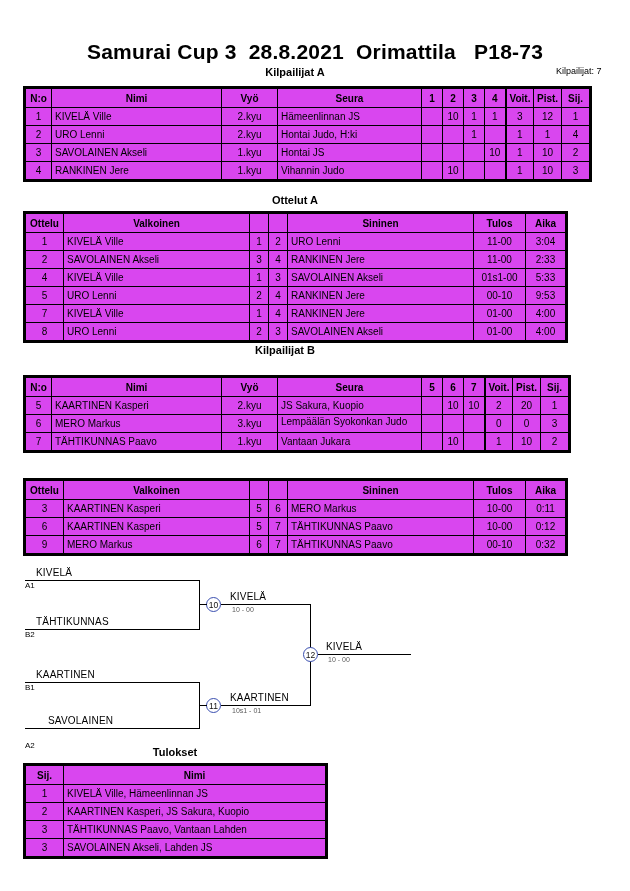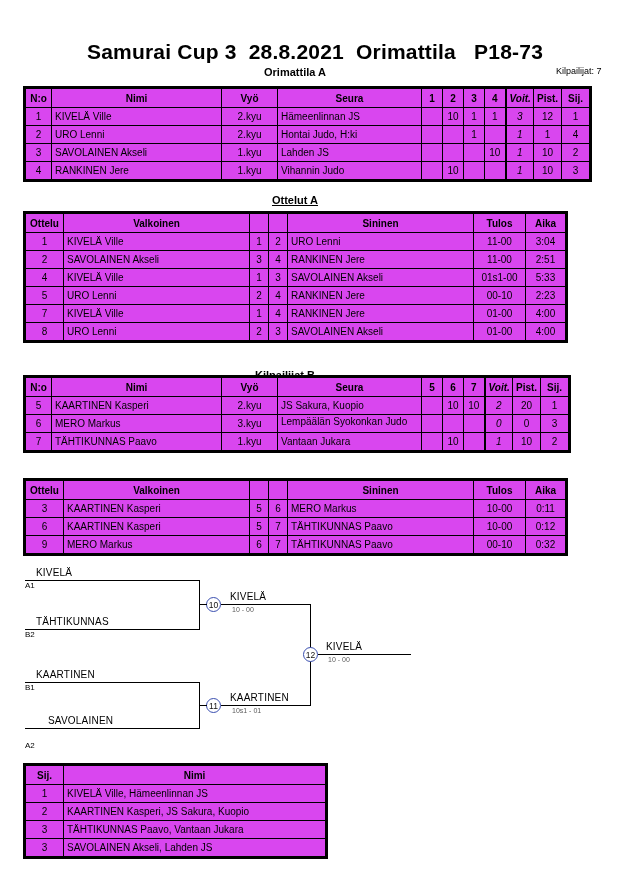"Orimattila A" div.caption { text: Orimattila -> Kilpailijat }
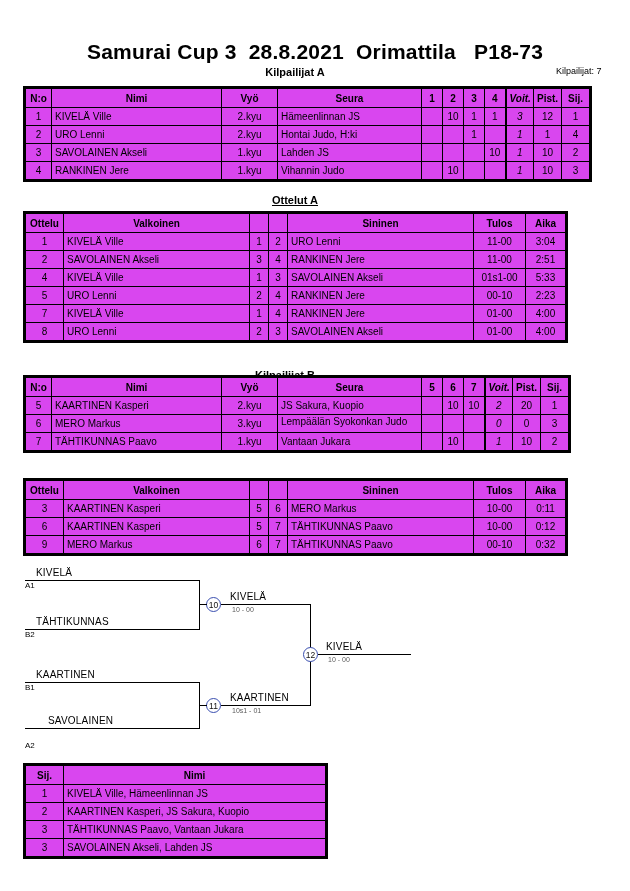"Voit." .thick-l { font-style: italic -> none }
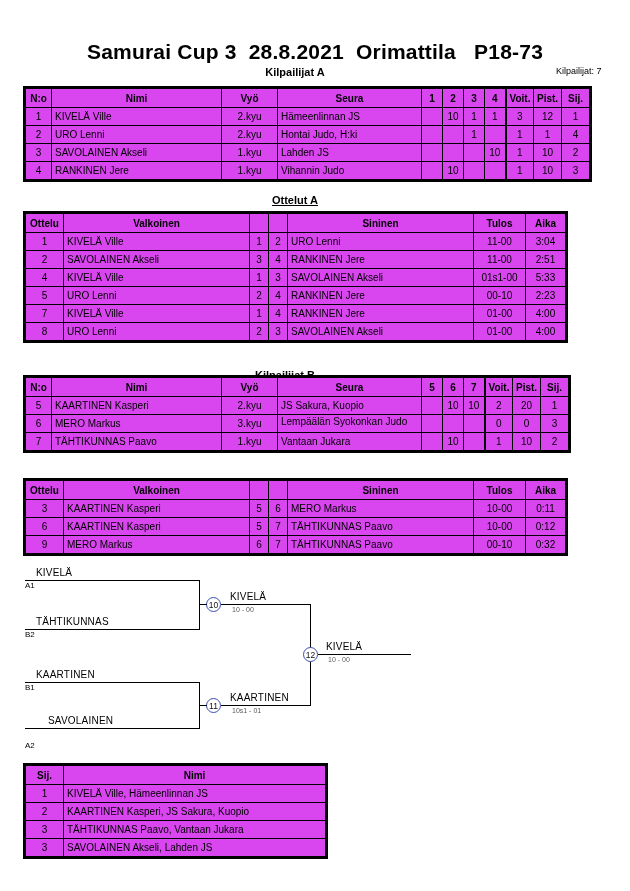"Lahden JS" td.l { text: Lahden -> Hontai }
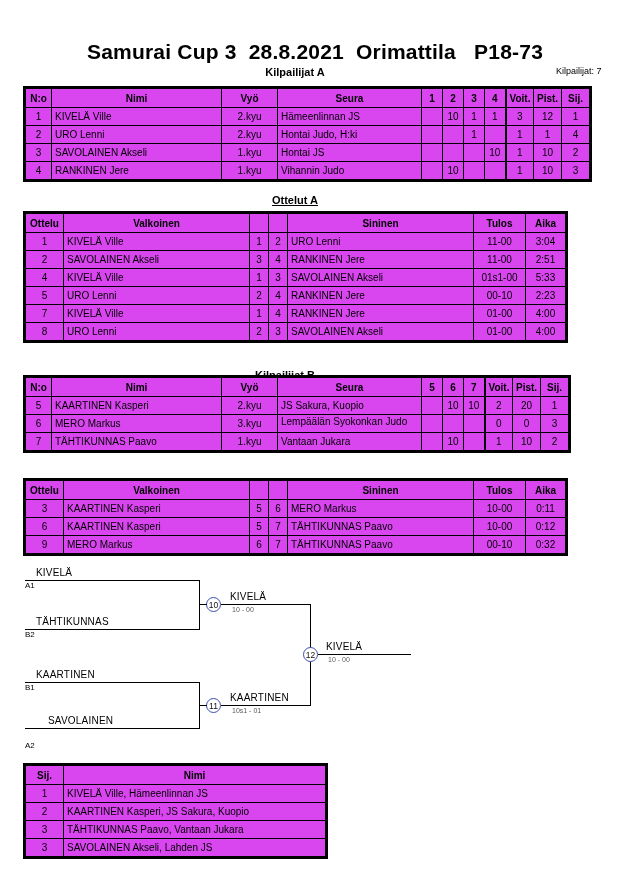"Ottelut A" div.caption { text-decoration: underline -> none }
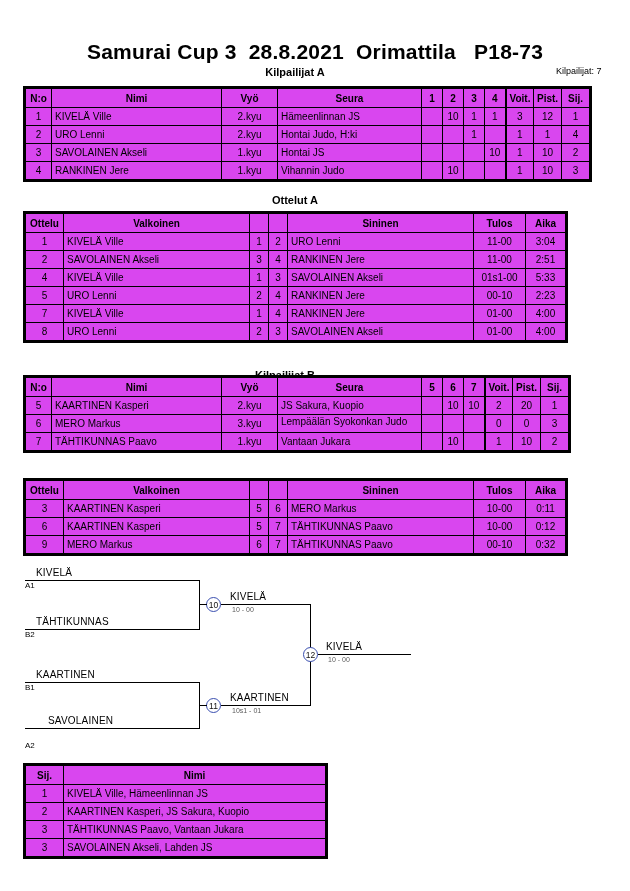"2:51" td.c { text: 2:51 -> 2:33 }
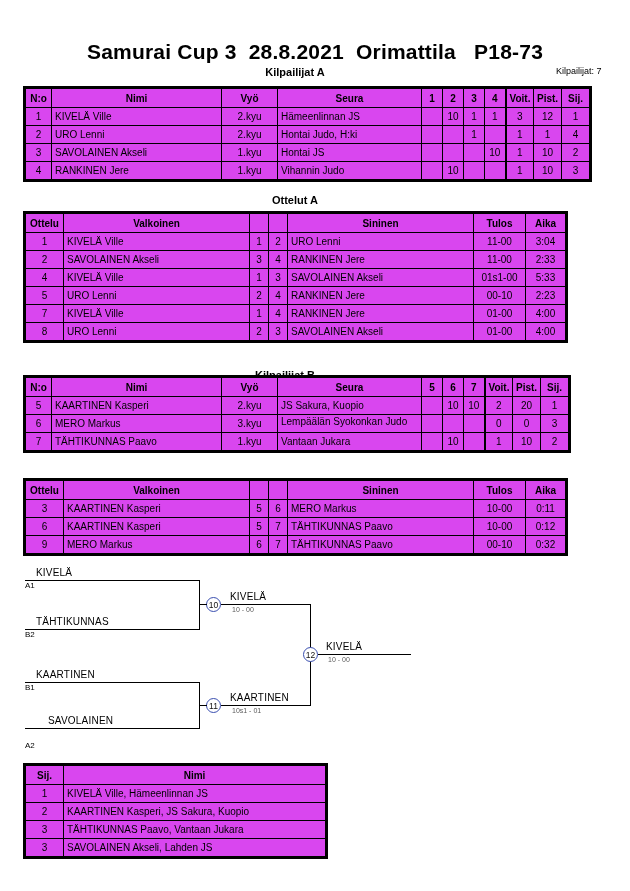"2:23" td.c { text: 2:23 -> 9:53 }
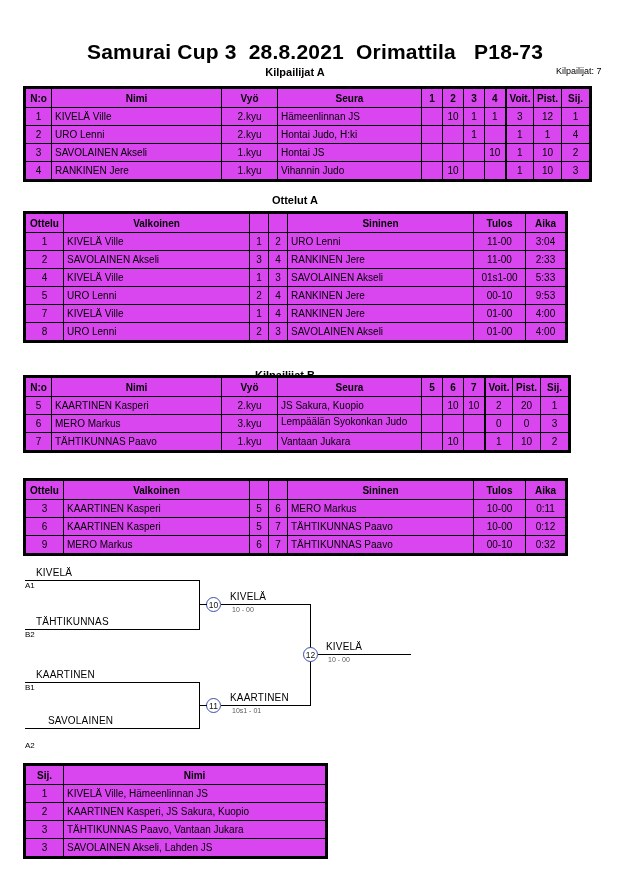"Kilpailijat B" div.caption { top: 369px -> 344px }
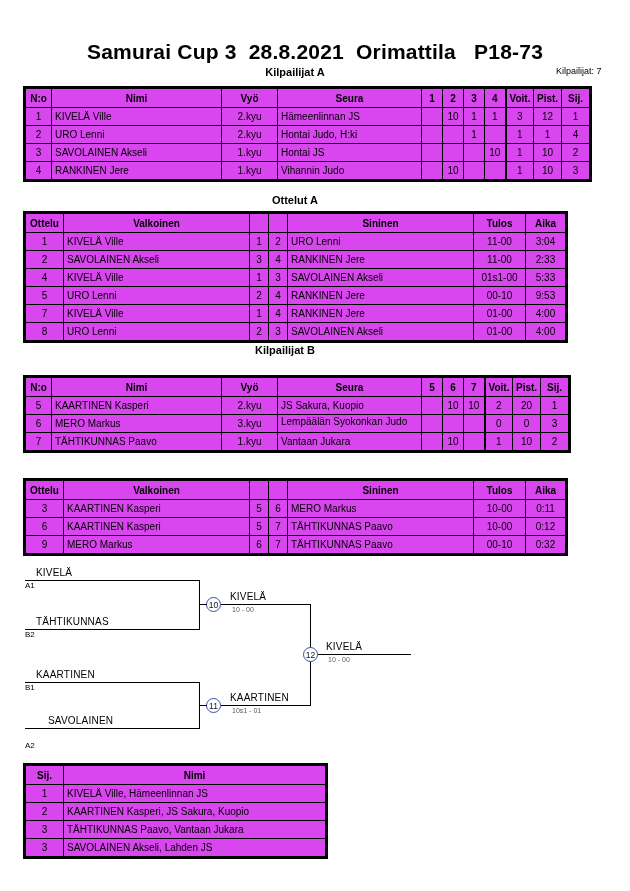"Tulokset" div.caption { html: none -> <div>Tulokset</div> }
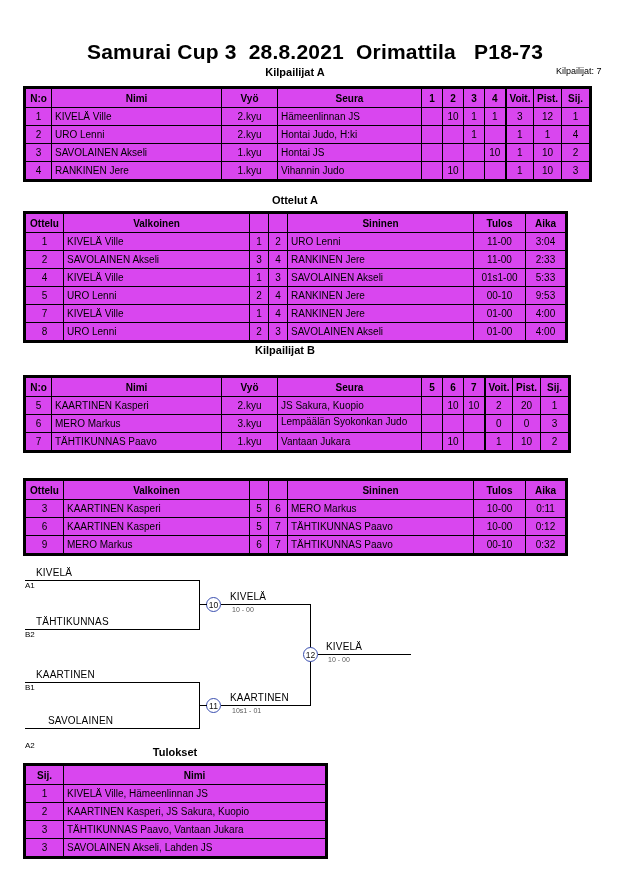"TÄHTIKUNNAS Paavo, Vantaan Jukara" td.l { text: Jukara -> Lahden }
